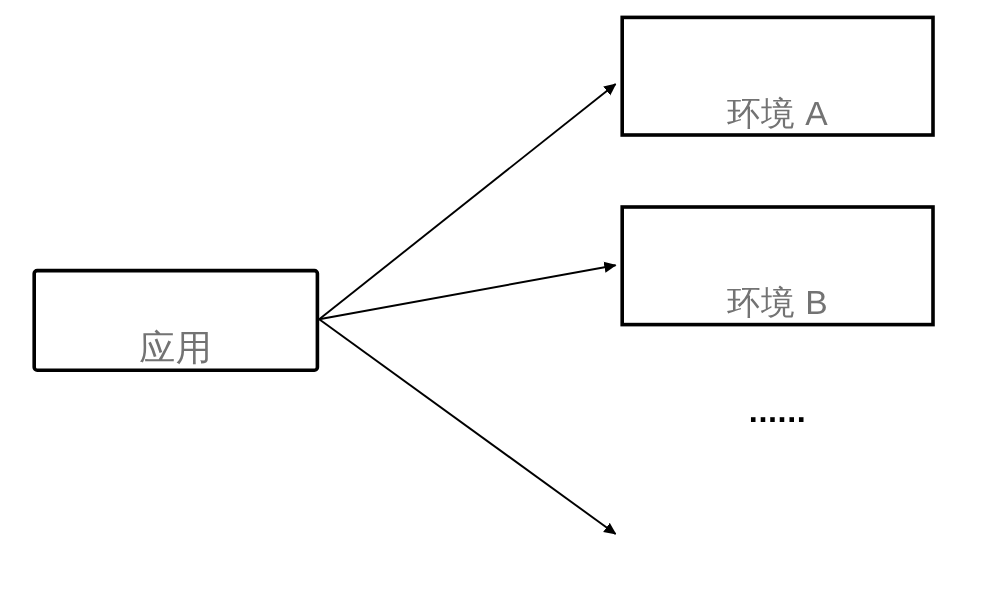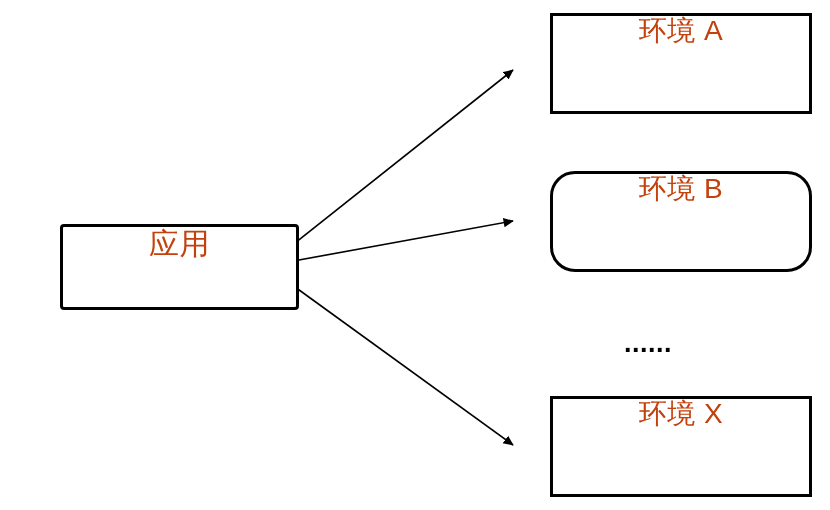"环境 A" .node { align-items: flex-start -> flex-end; color: #c2410c -> #737373; margin-left: 33px -> none }
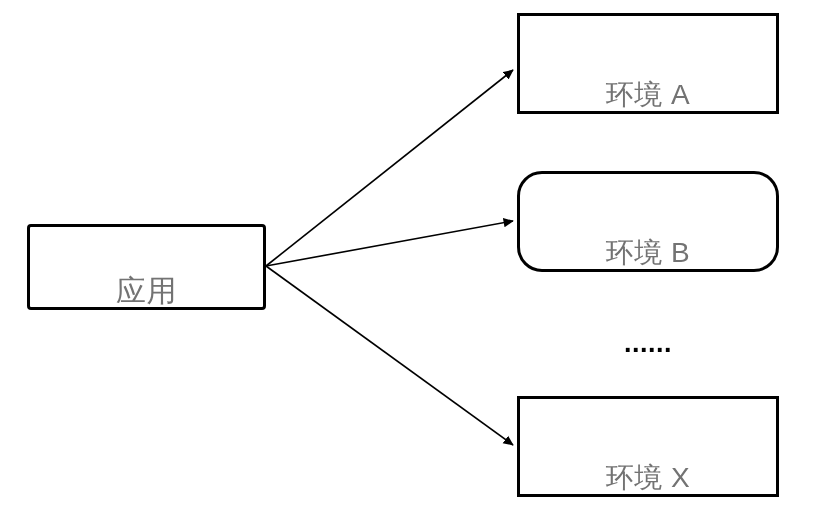"环境 B" .node-env-b { border-radius: 25px -> none }
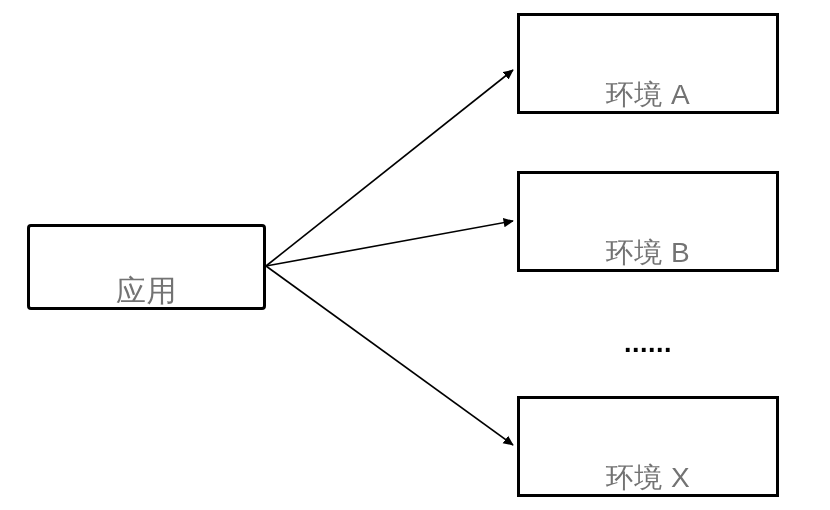"环境 X" div.node { html: <div> <span>环境 X</span> </div> -> none }
